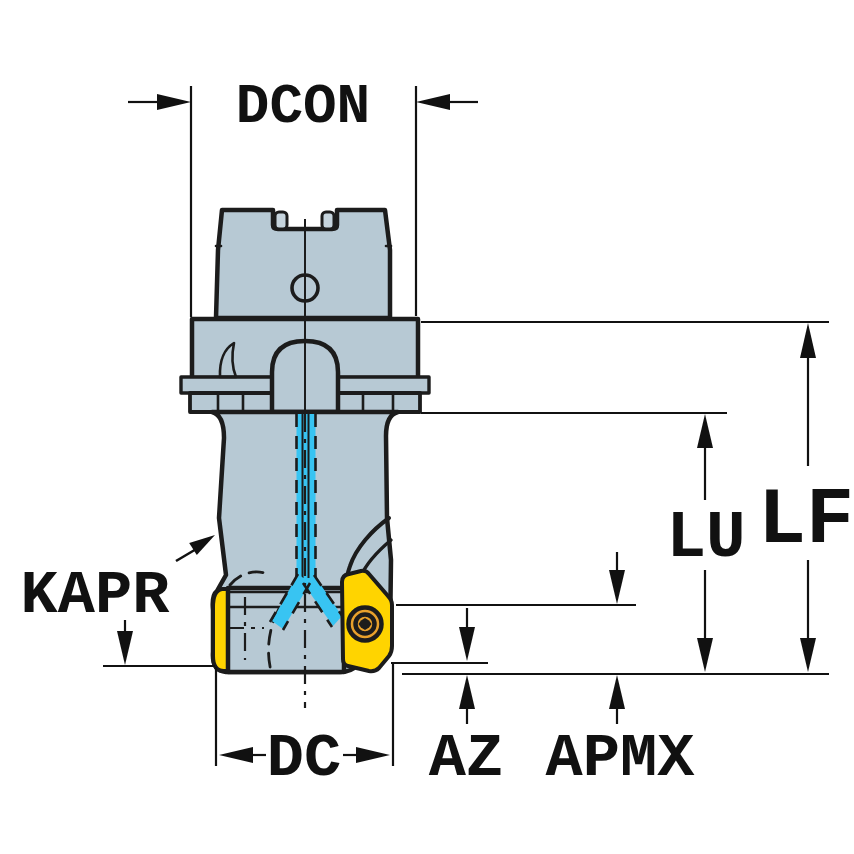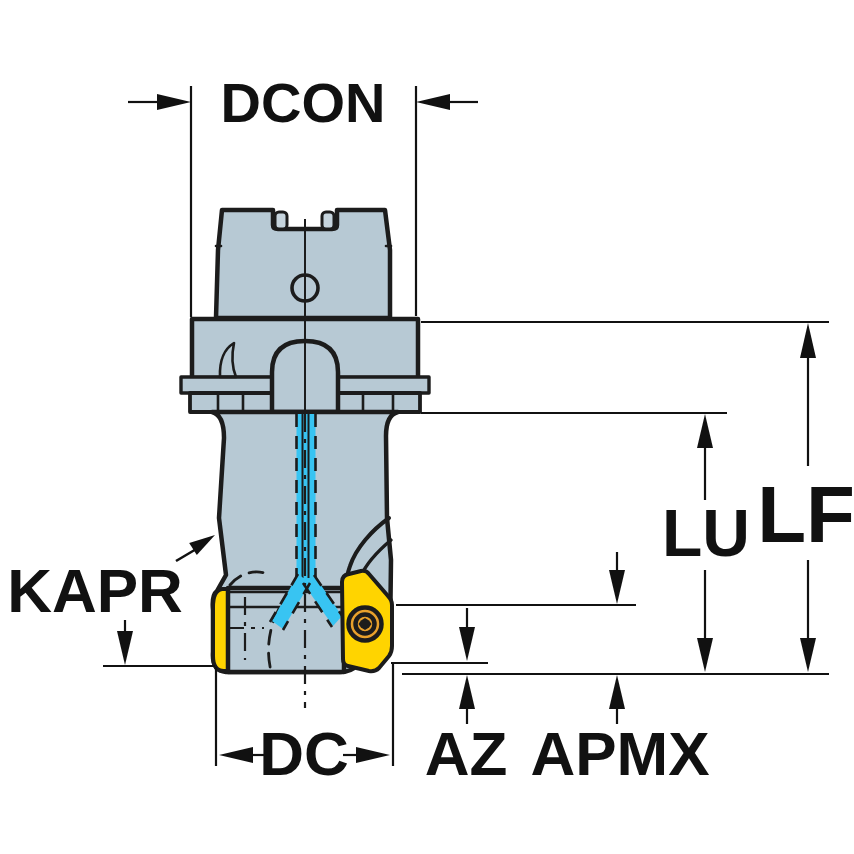"DCON" .stage { font-family: Liberation Sans, sans-serif -> Liberation Mono, monospace }
